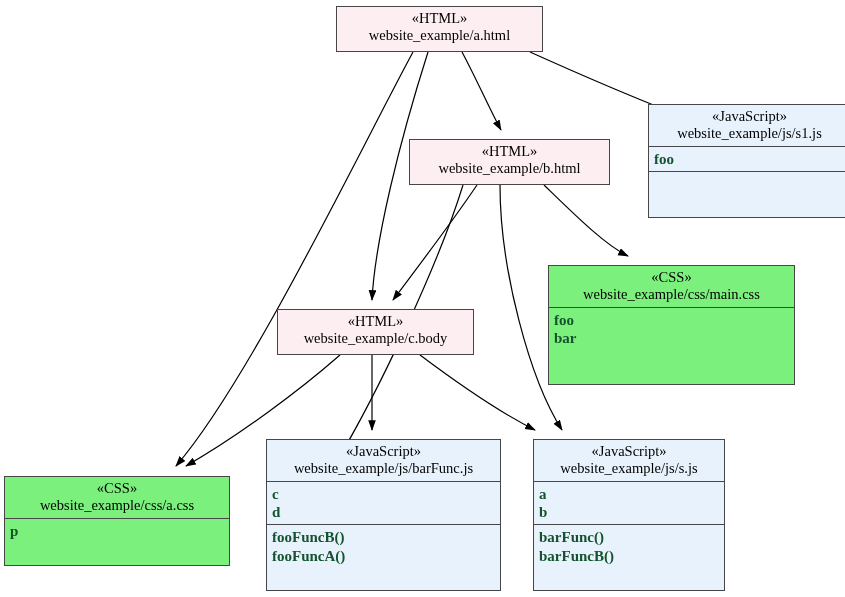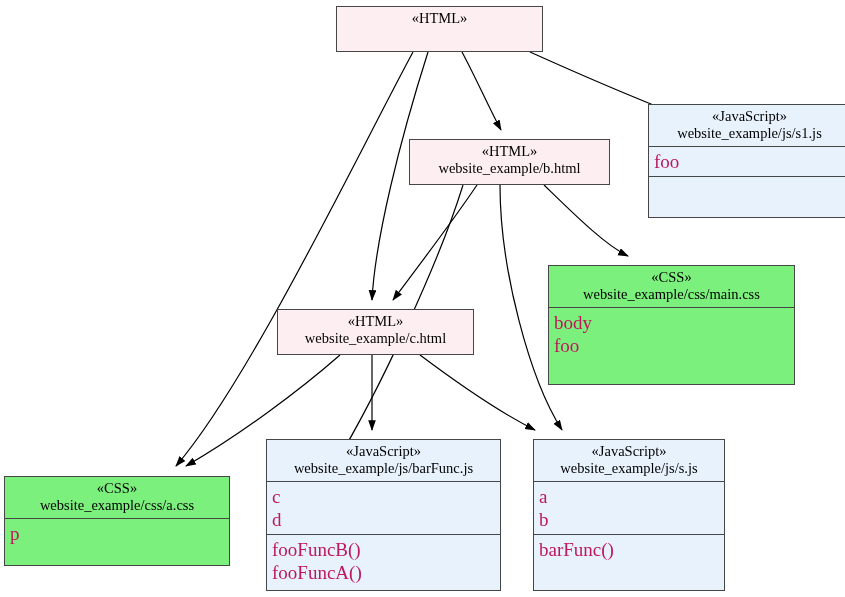"website_example/a.html" span.node-title { html: none -> <span>website_example/a.html</span> }
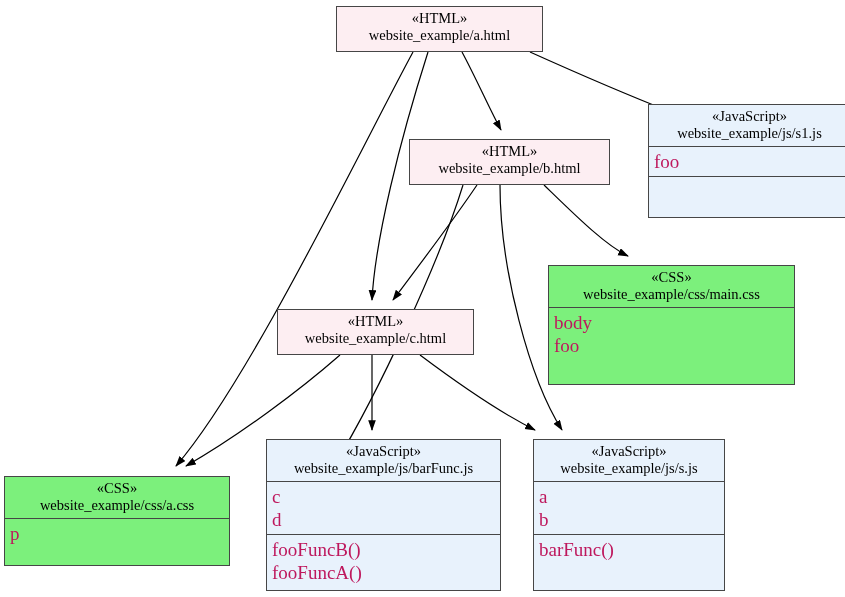"foo" .member { color: #be185d -> #14532d; font-size: 19px -> 15px; font-weight: none -> bold }
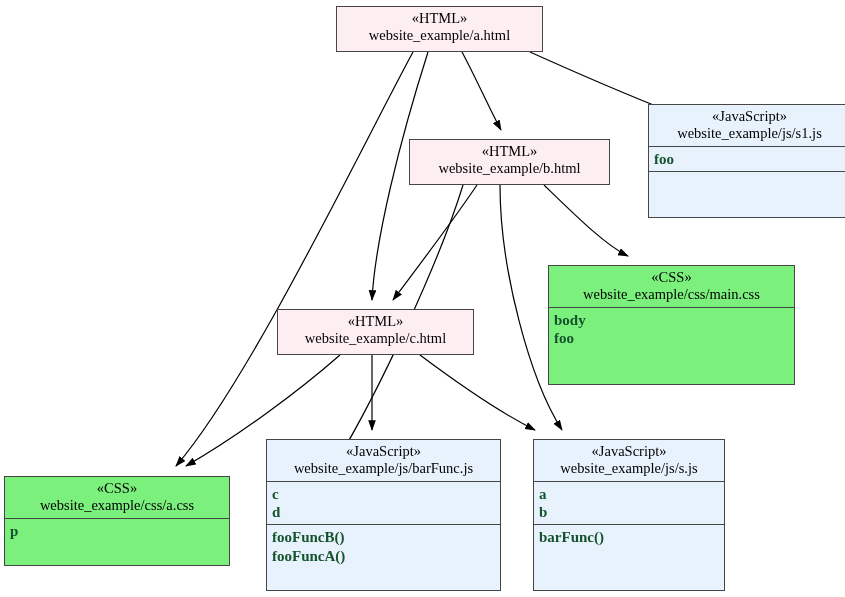"body" span.member { html: <span>body</span> -> none }
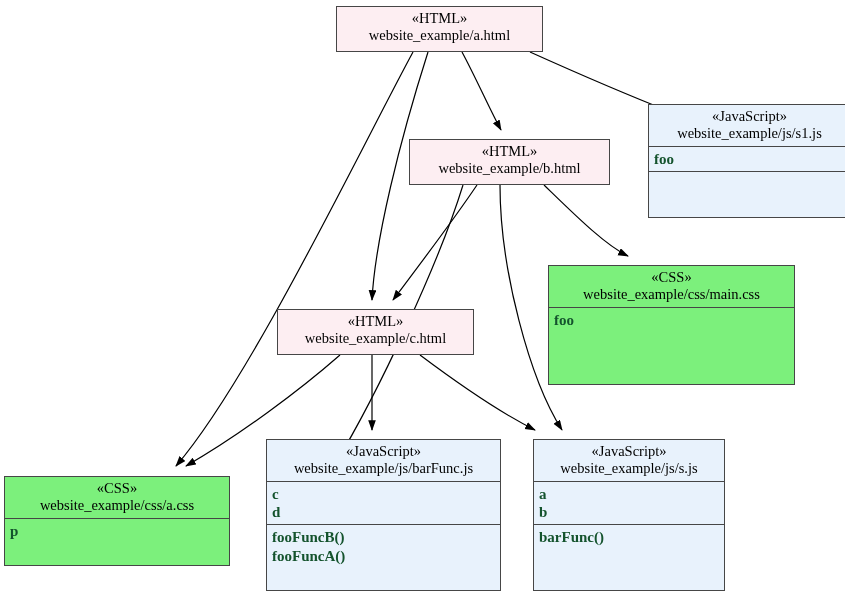"website_example/c.html" span.node-title { text: example/c.html -> example/c.body }
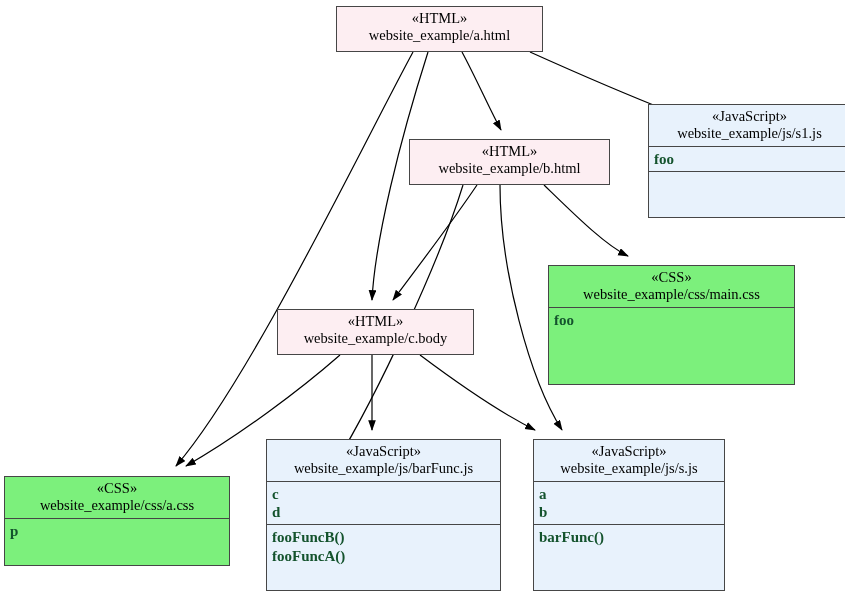"bar" span.member { html: none -> <span>bar</span> }
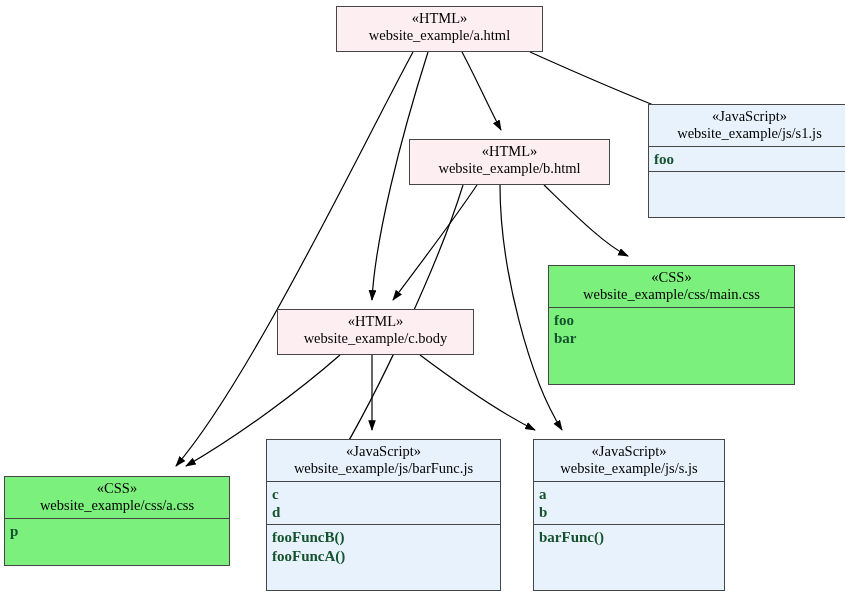"barFuncB()" span.member { html: none -> <span>barFuncB()</span> }
